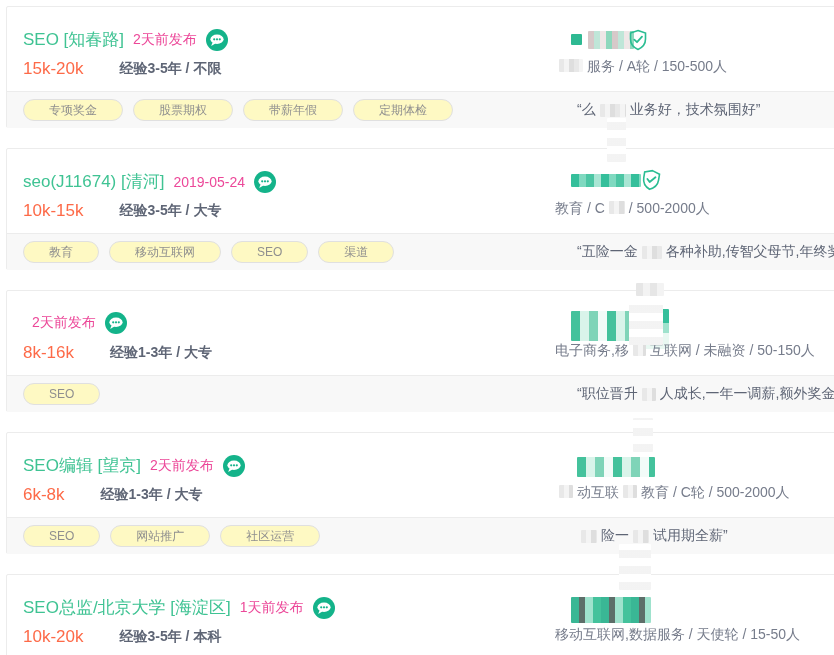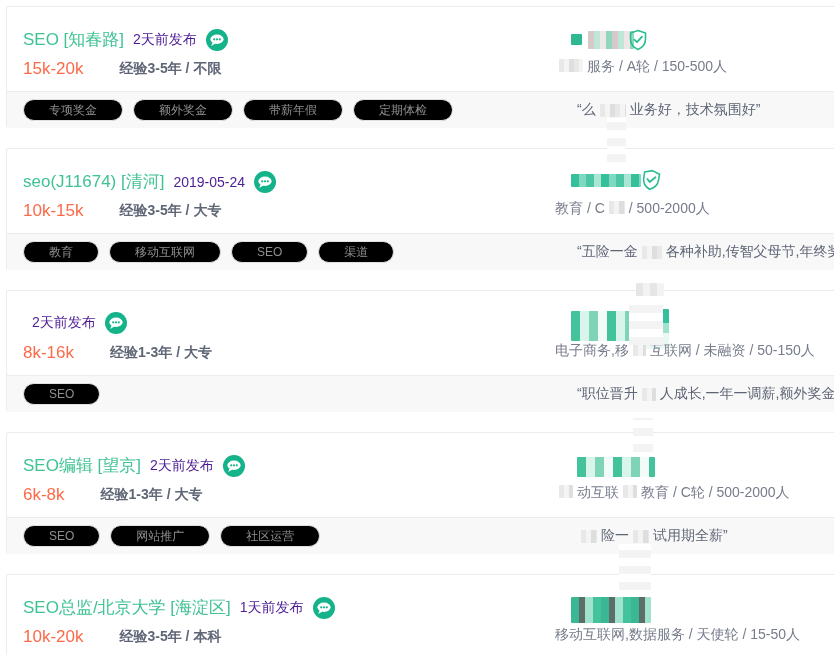"2天前发布" .post-date { color: #4c1d95 -> #ec4899 }
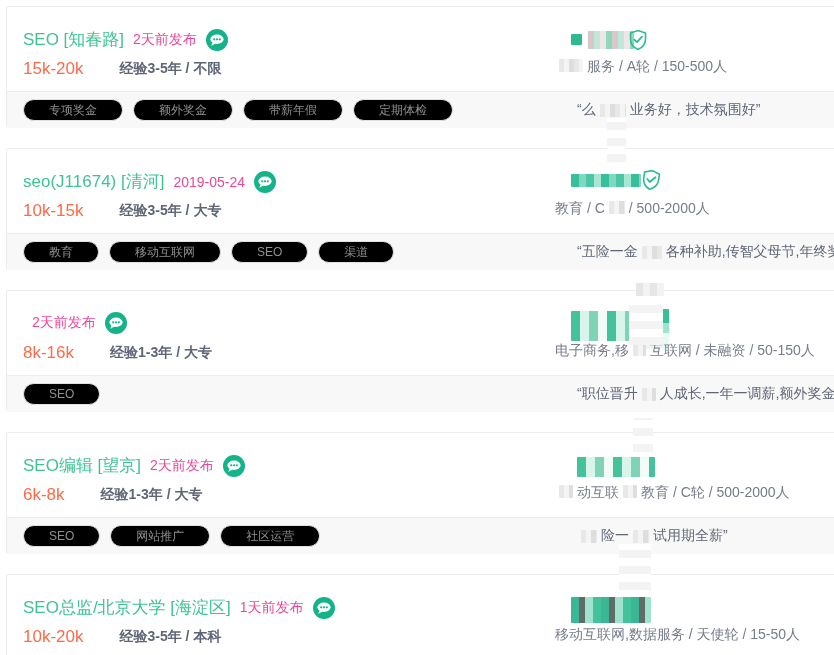"专项奖金" .tag { background: #000000 -> #fef9c3 }
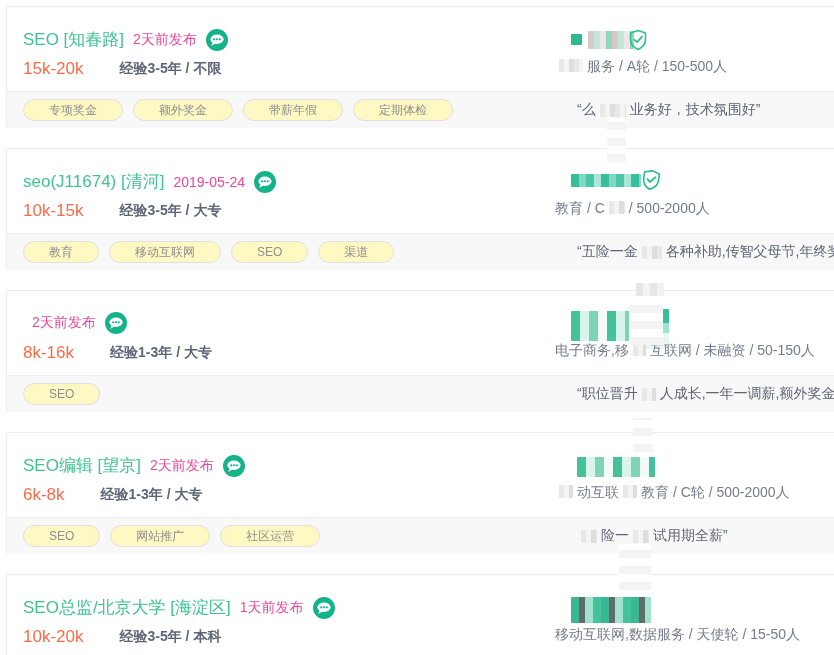"额外奖金" span.tag { text: 额外奖金 -> 股票期权 }
